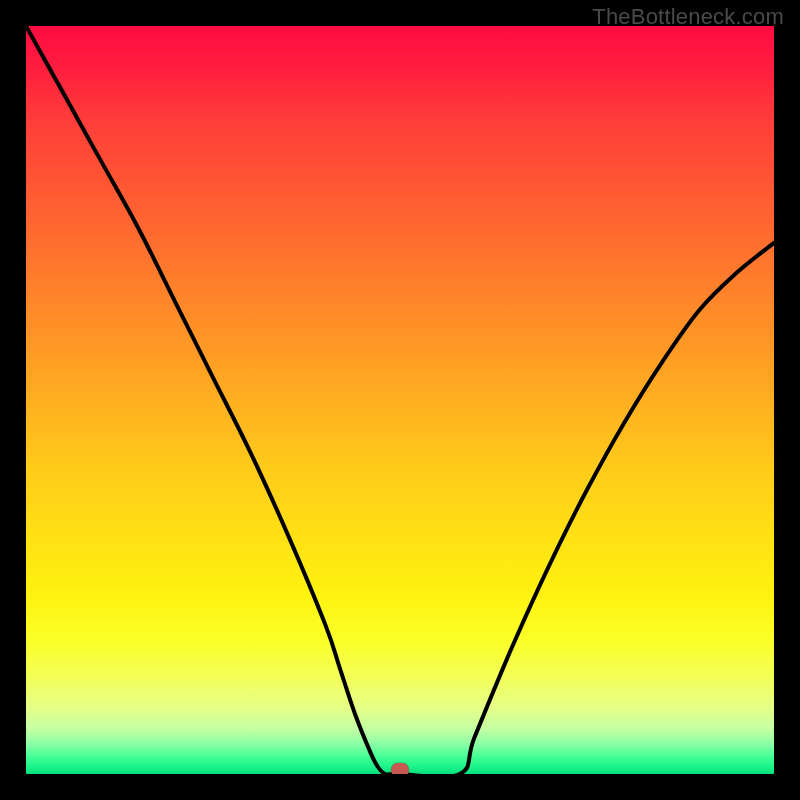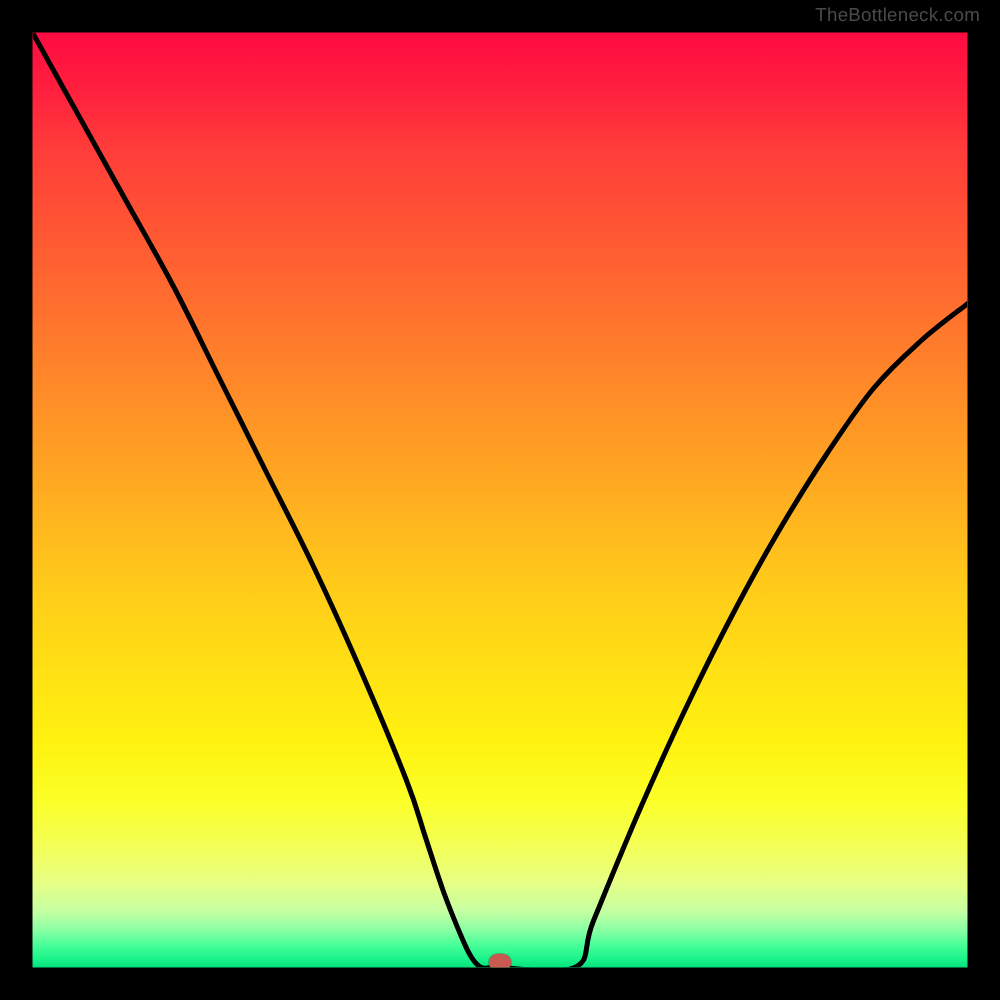"TheBottleneck.com" .watermark { font-size: 15px -> 22px }
